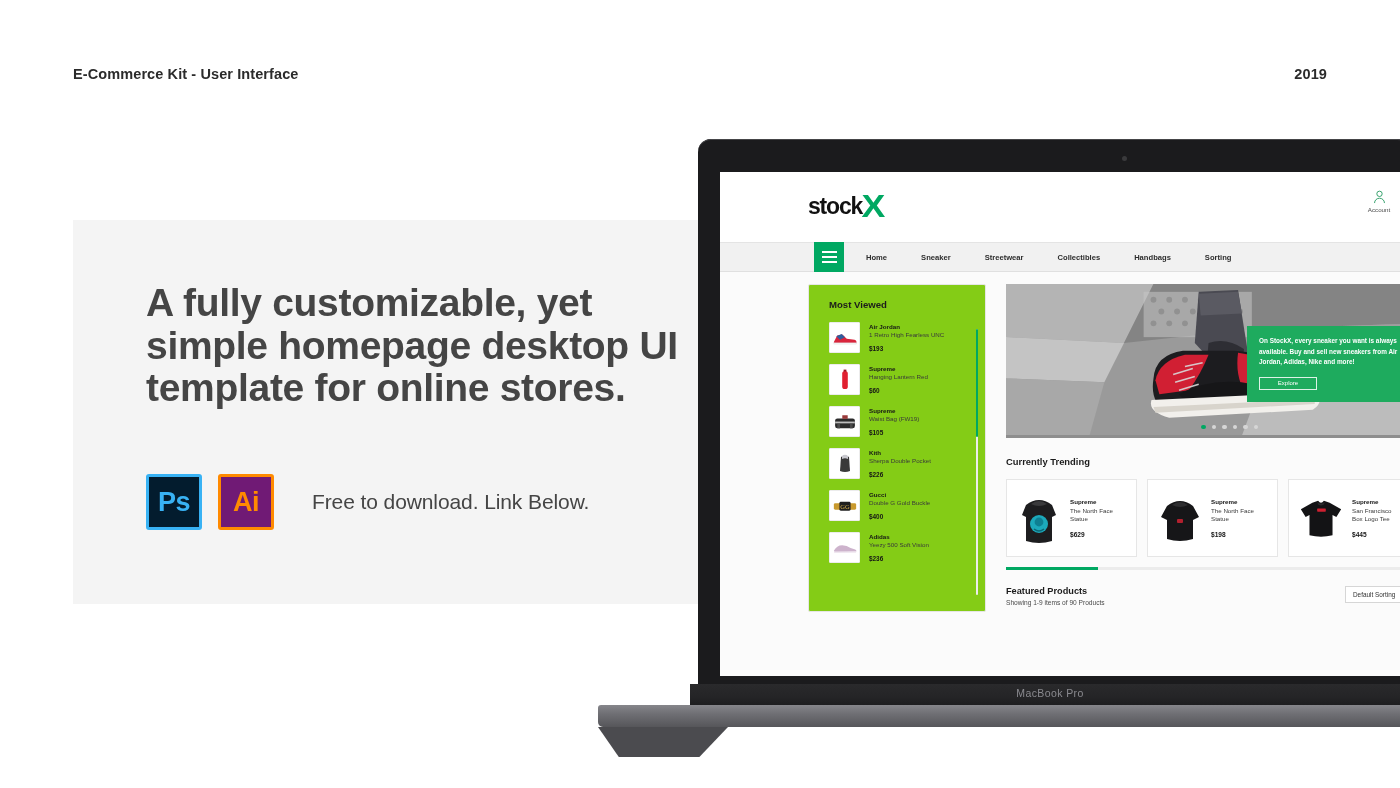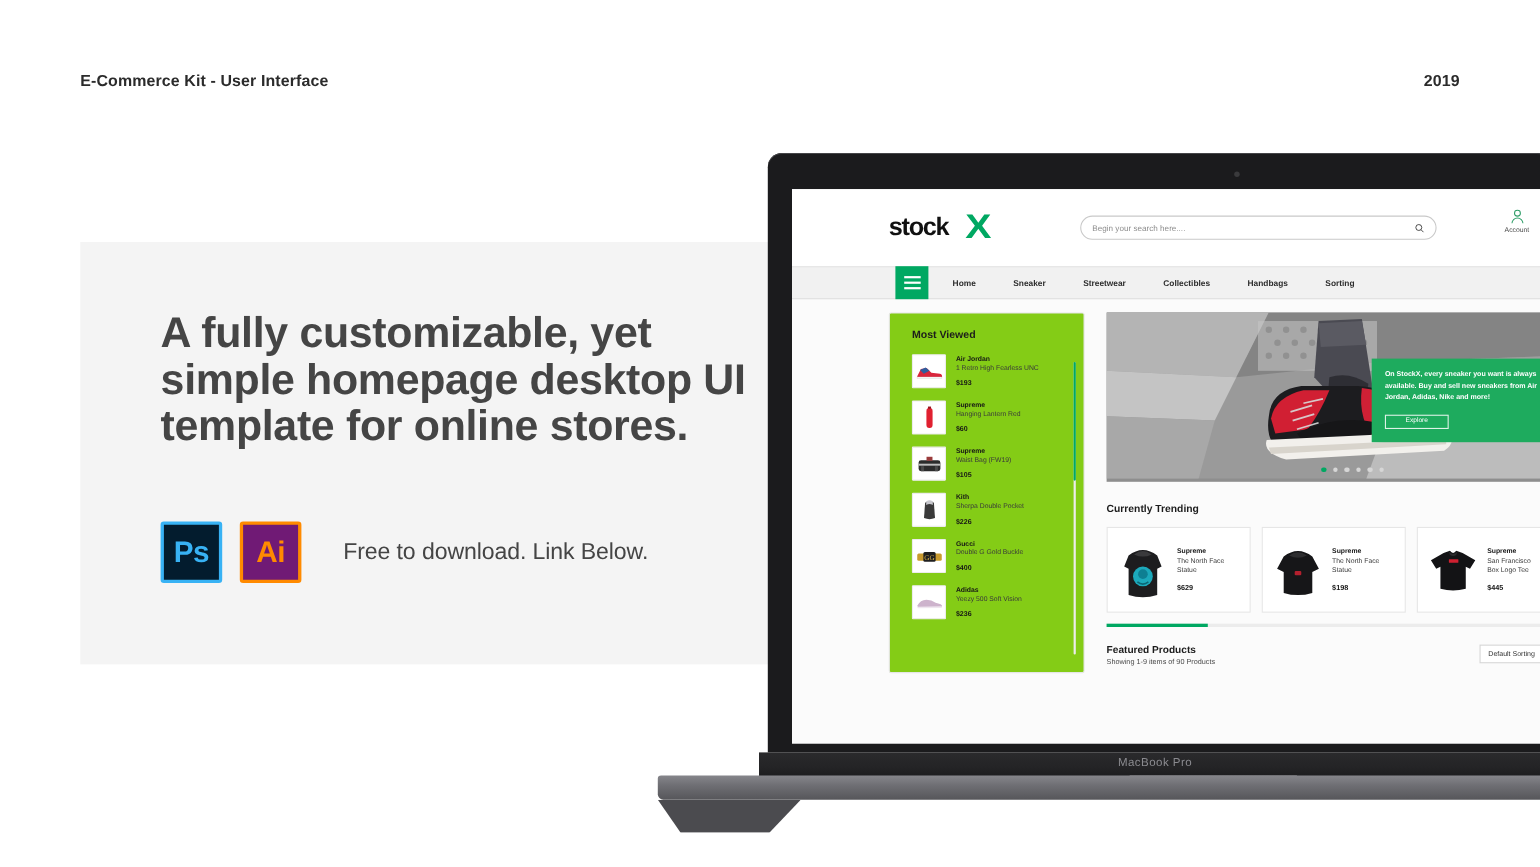"stock" .logo { align-items: center -> flex-end; gap: 16px -> none }
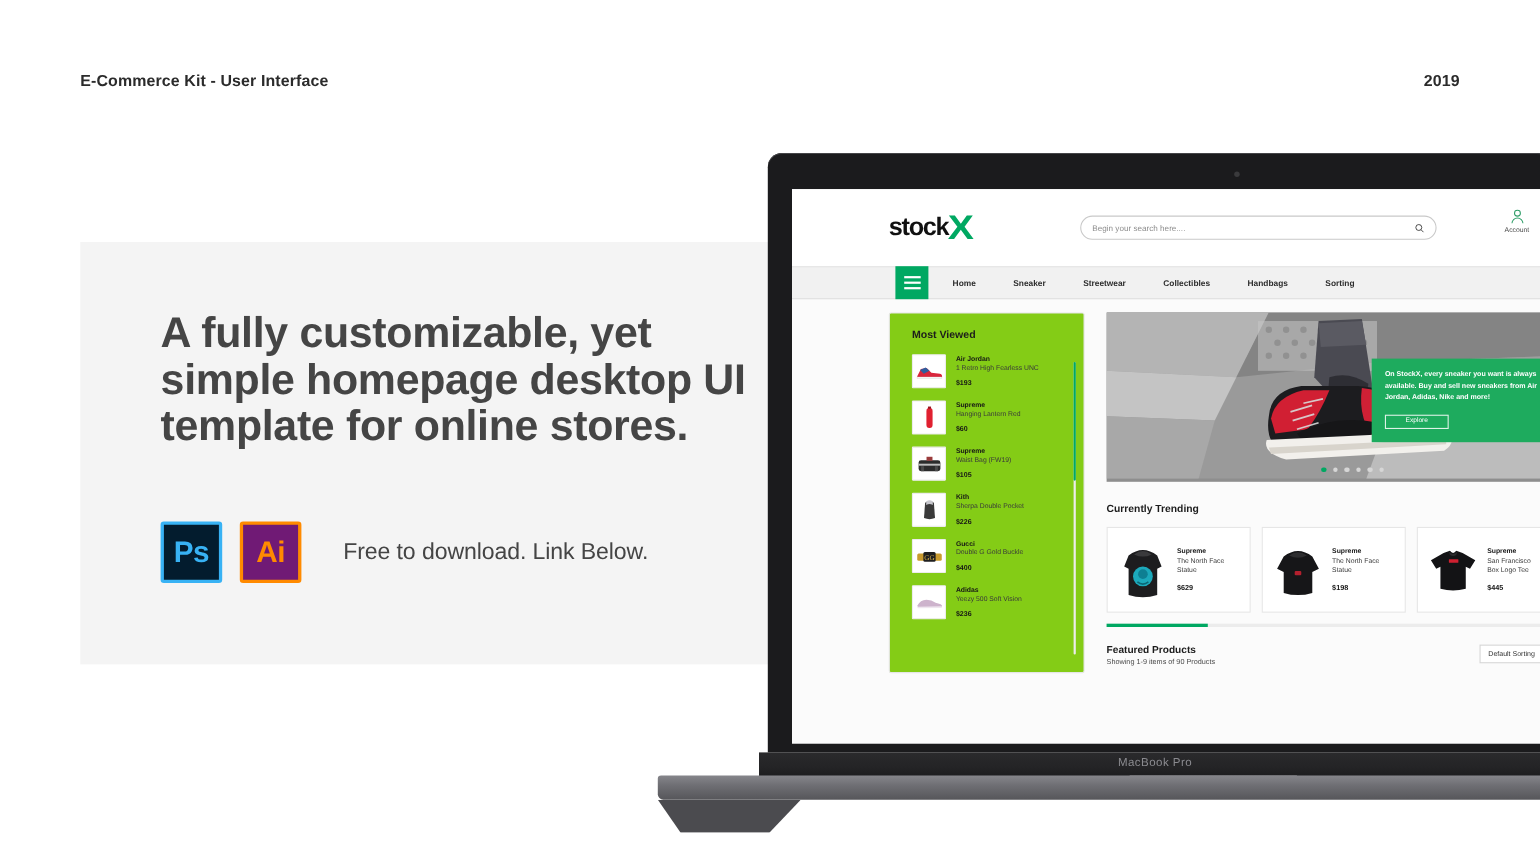"Begin your search here...." div.search-box { html: <div> <span>Begin your search here....</span> <svg> <circle></circle> <line></line> </svg> </div> -> none }
